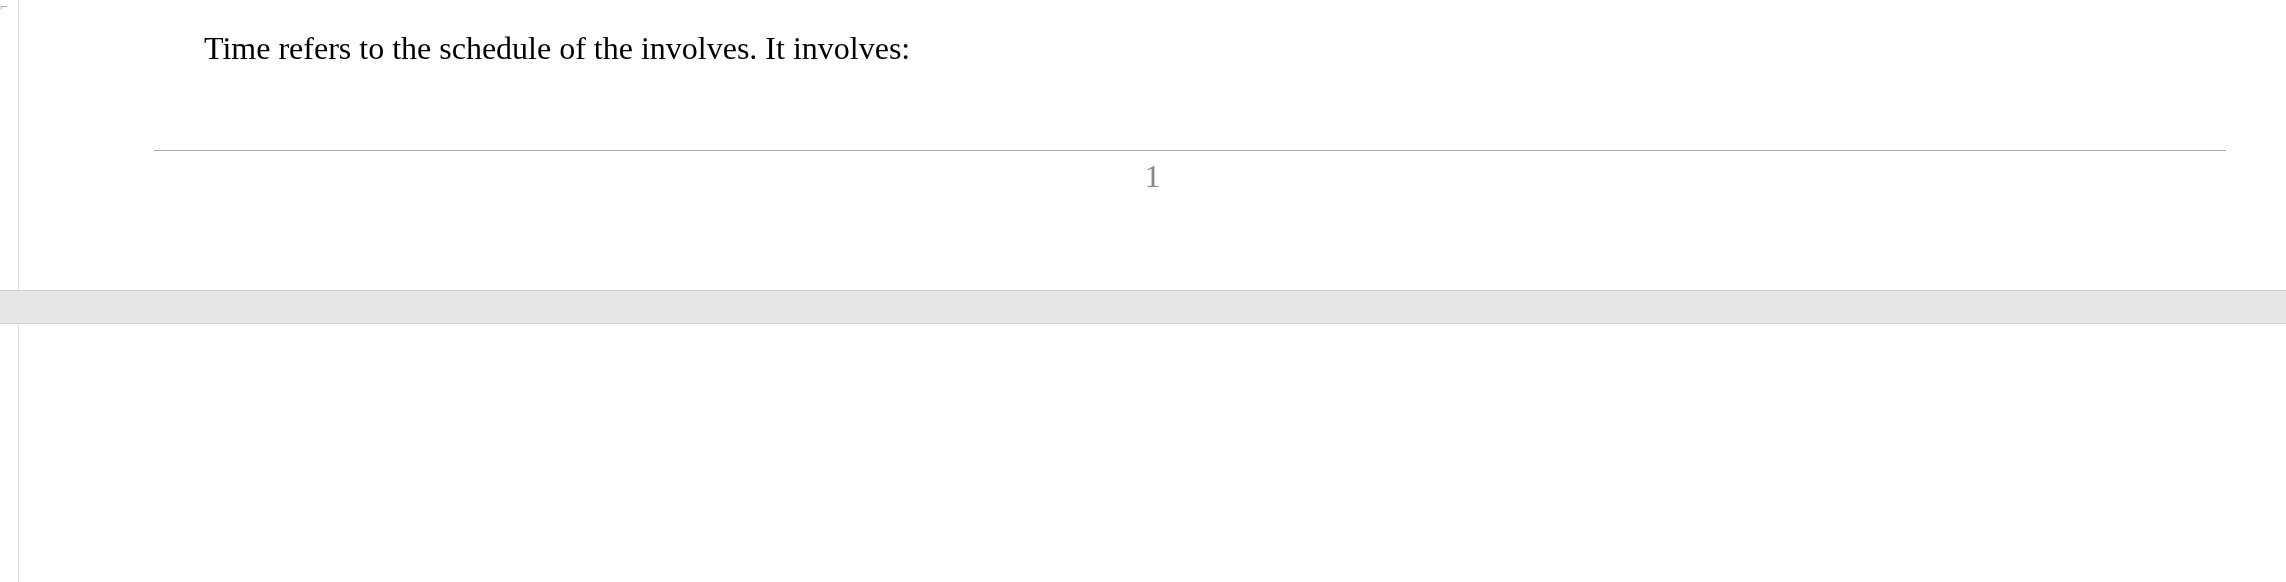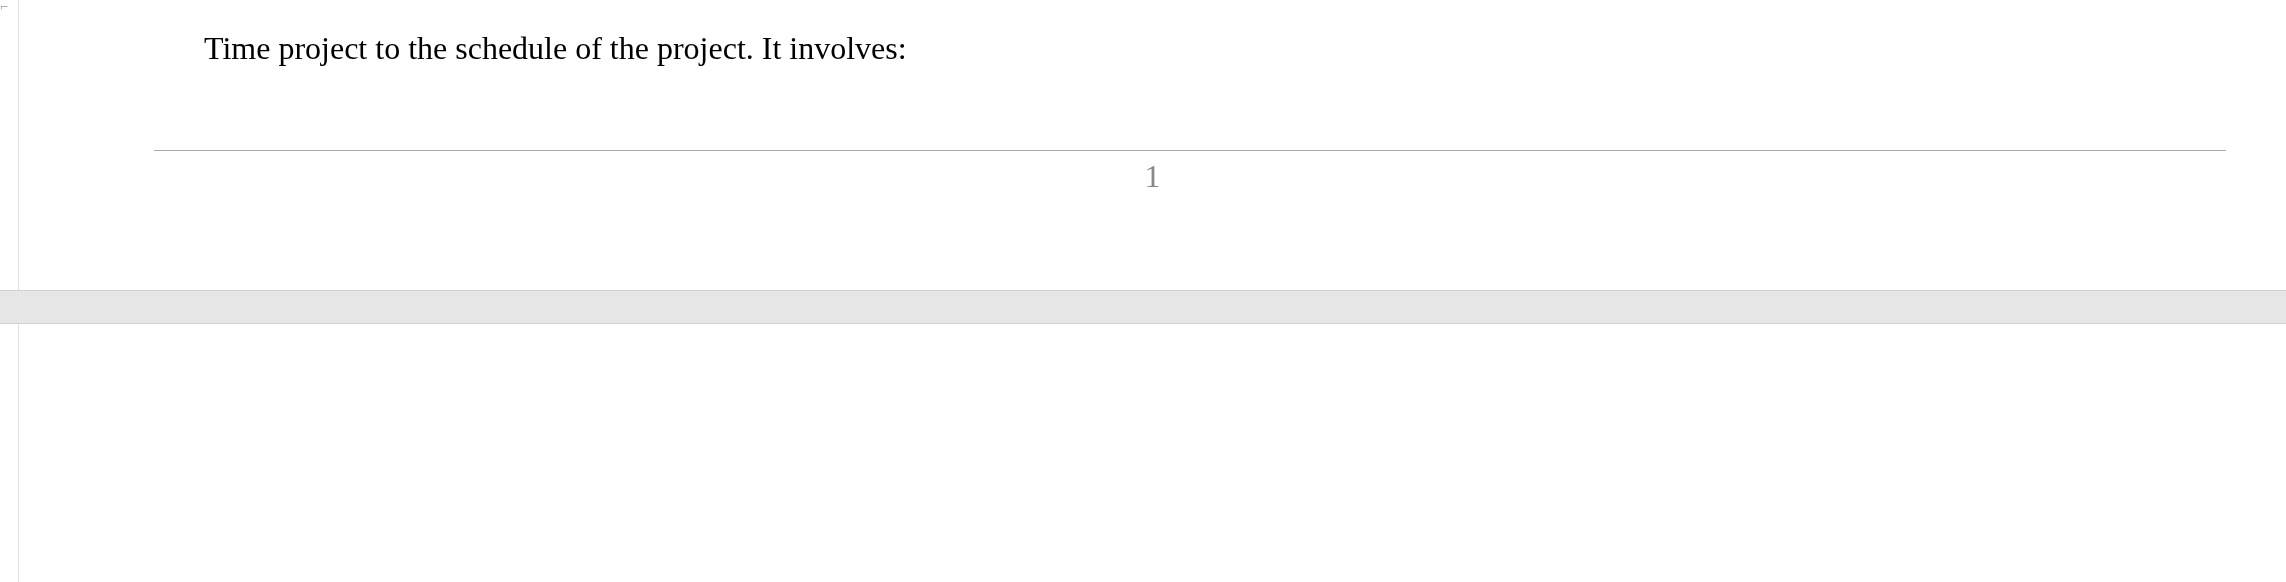"Time project to the schedule" div.body-text { text: project to the schedule of the project -> refers to the schedule of the involves }
